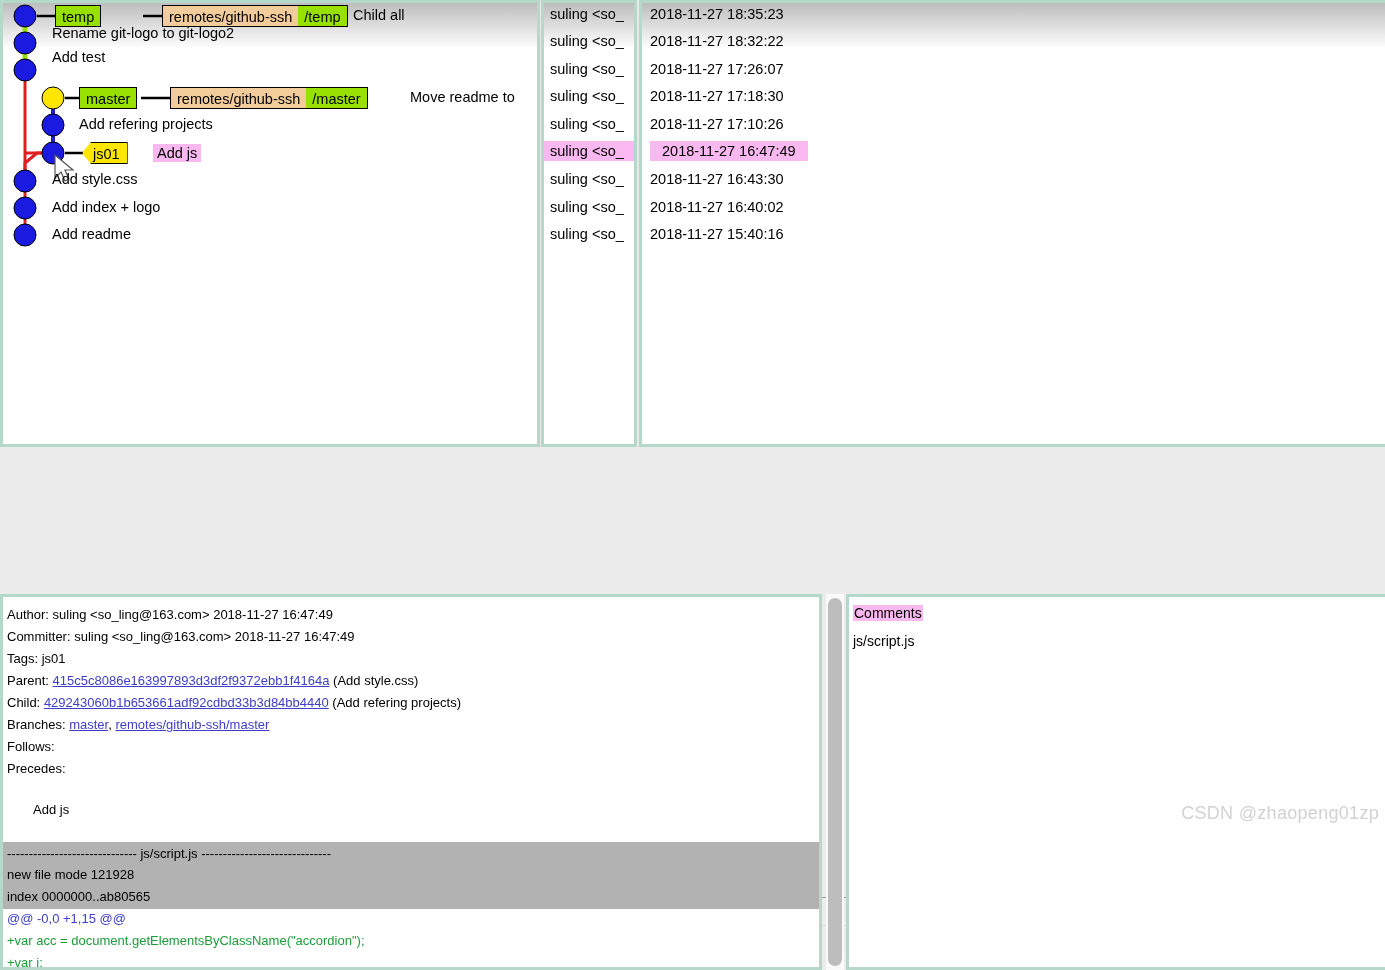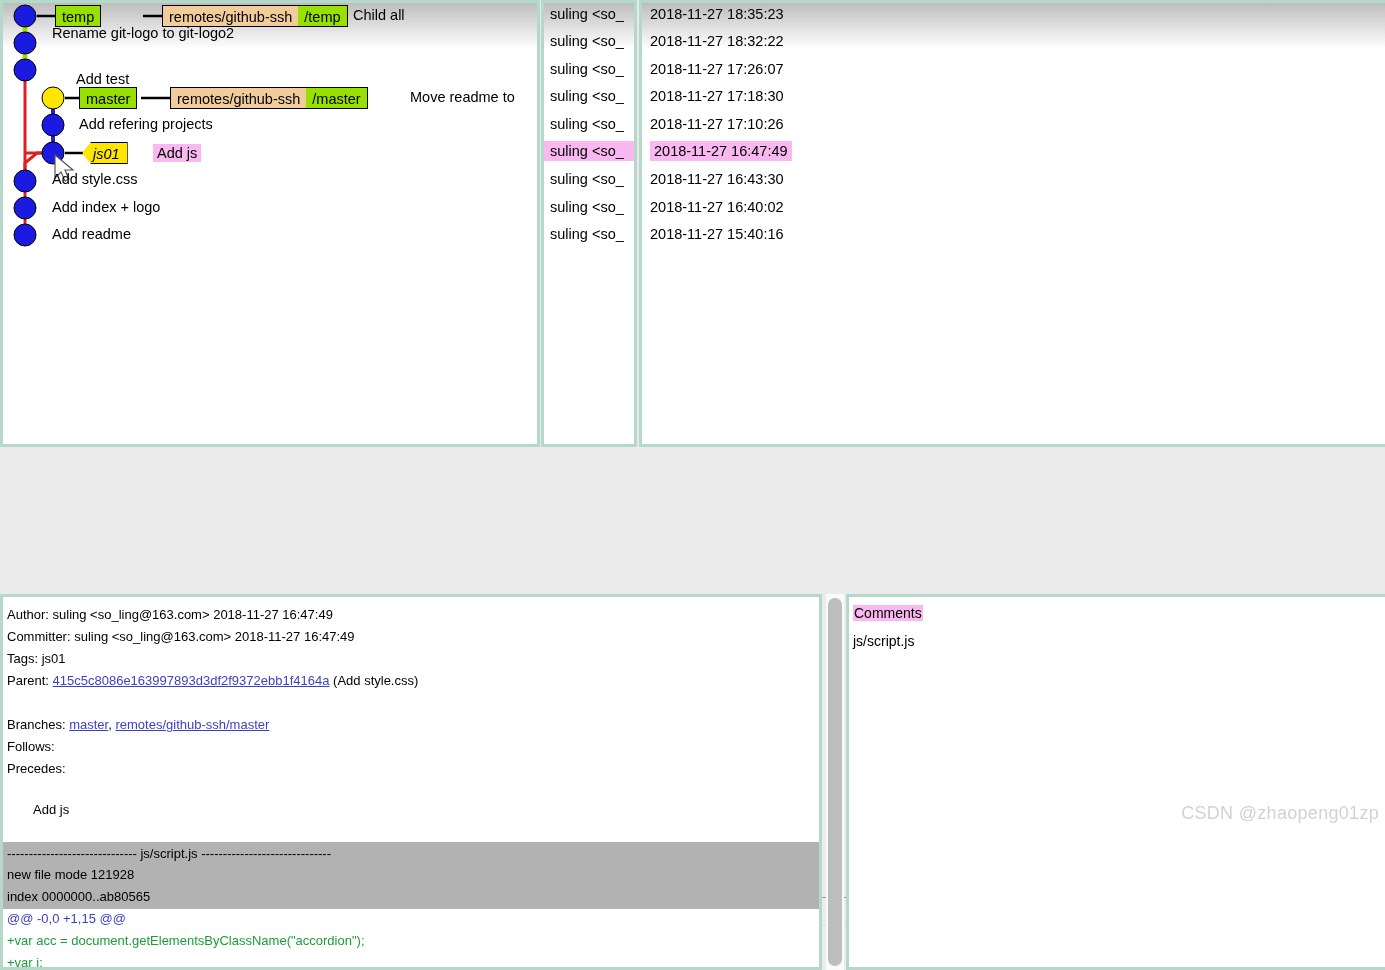"Add test" div.cell { margin-left: 24px -> none; top: 68px -> 46px }
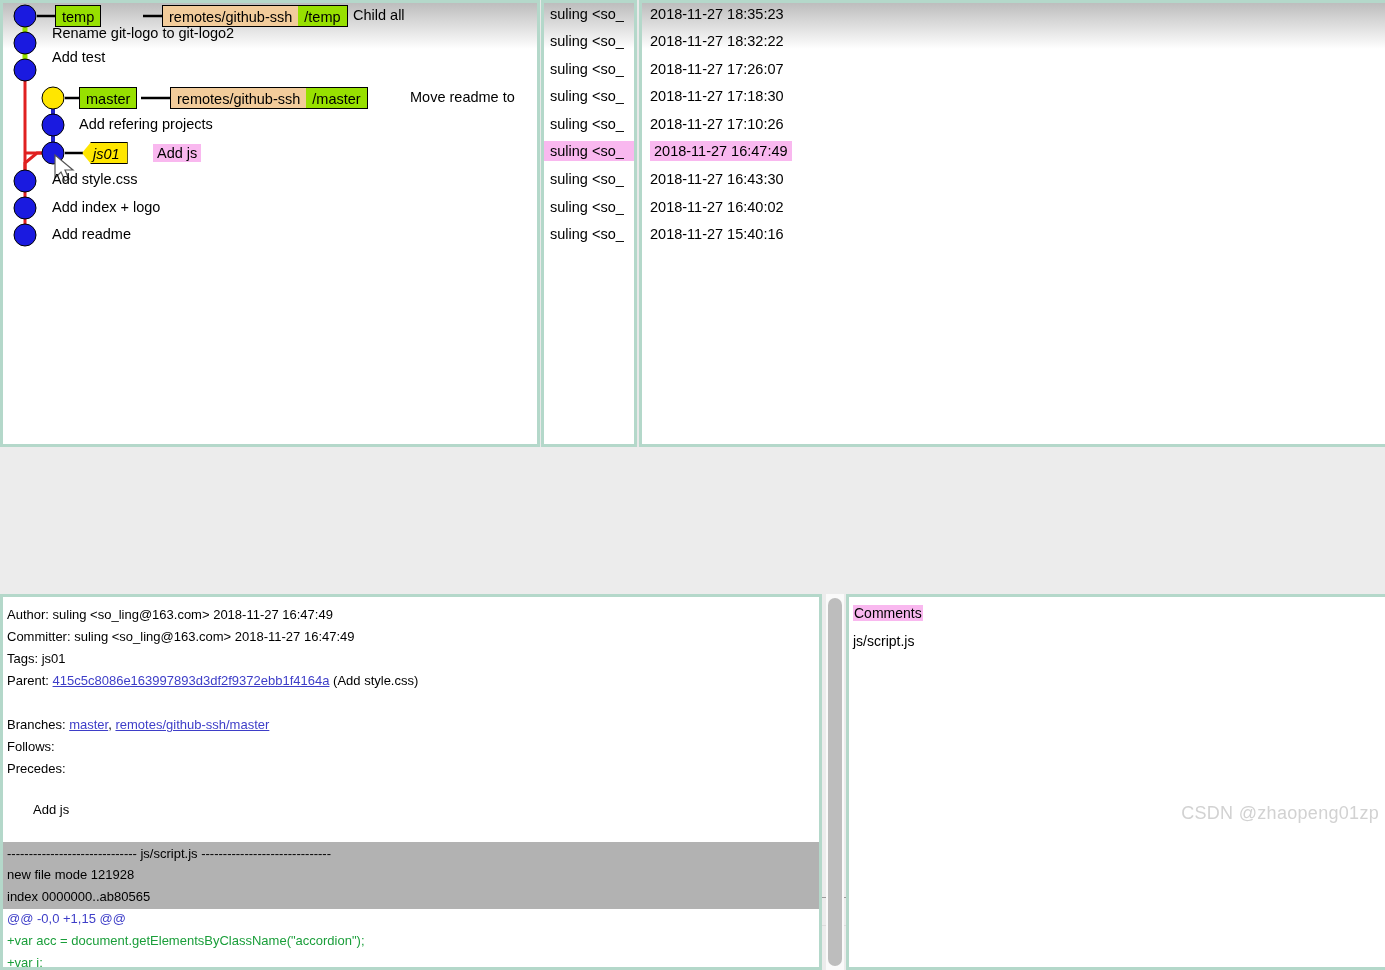"js01" div.ref-tag { font-style: italic -> none }
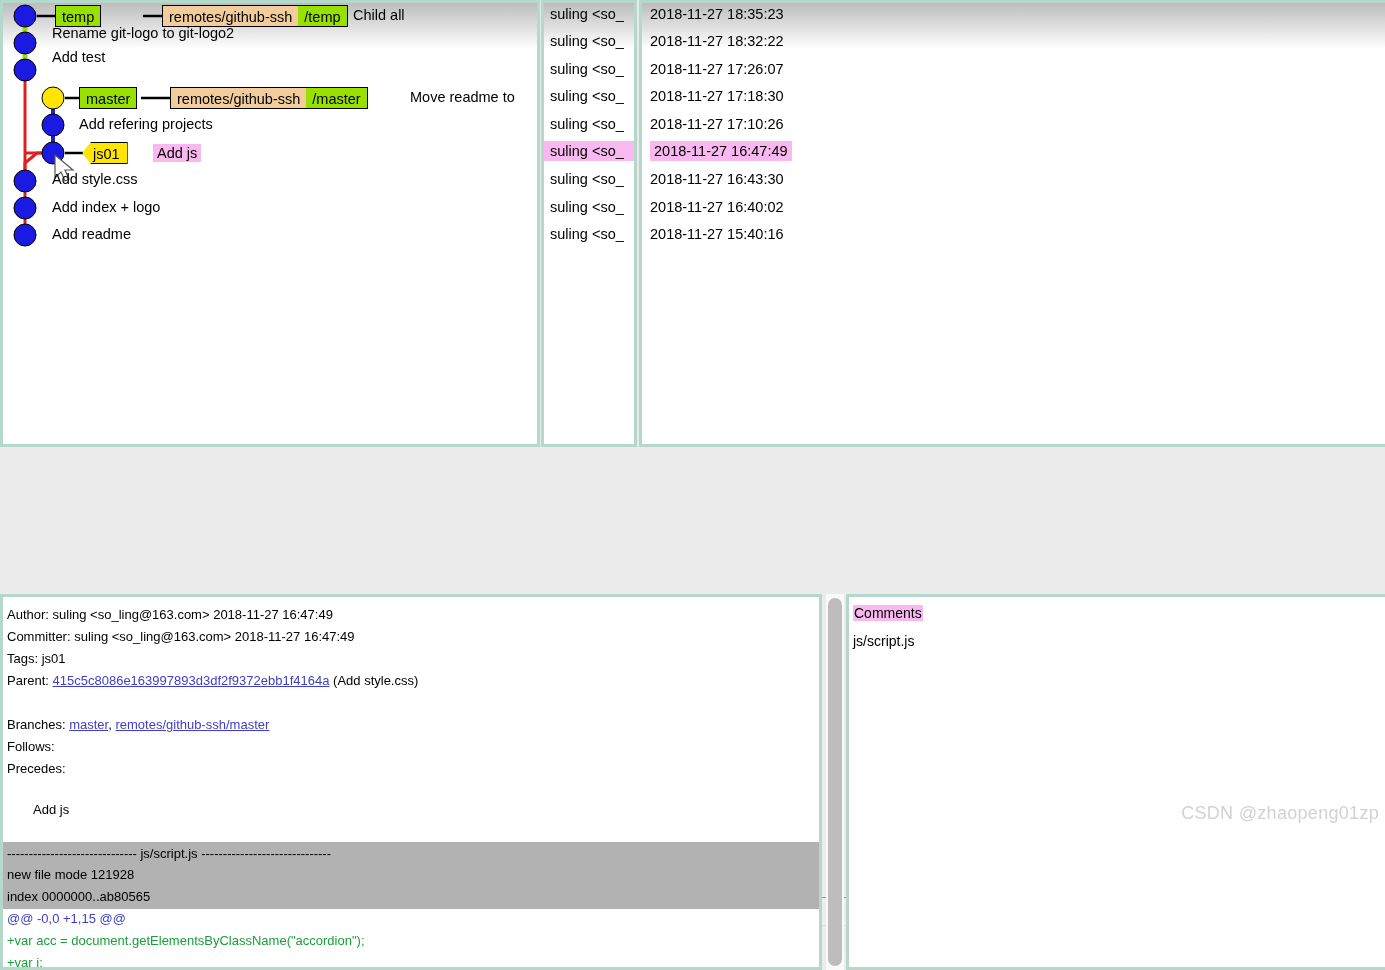"2018-11-27 16:47:49" div.cell { padding: 2px 4px -> 2px 12px }
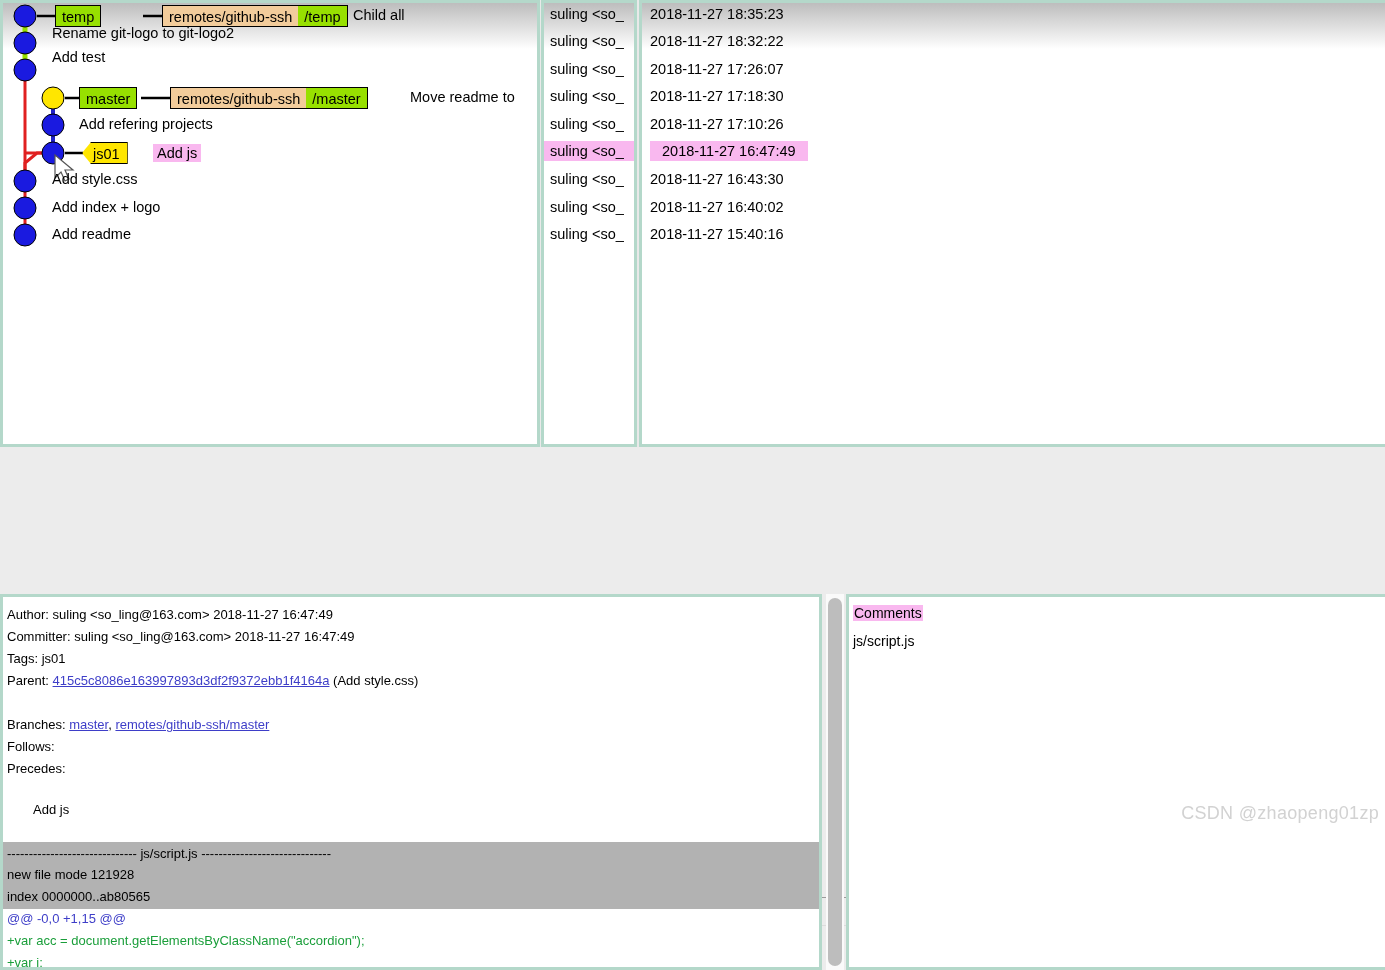"Child:" div.line { html: none -> <div> <span>Child:</span> <span>429243060b1b653661adf92cdbd33b3d84bb4440</span> <span>(Add refering projects)</span> </div> }
